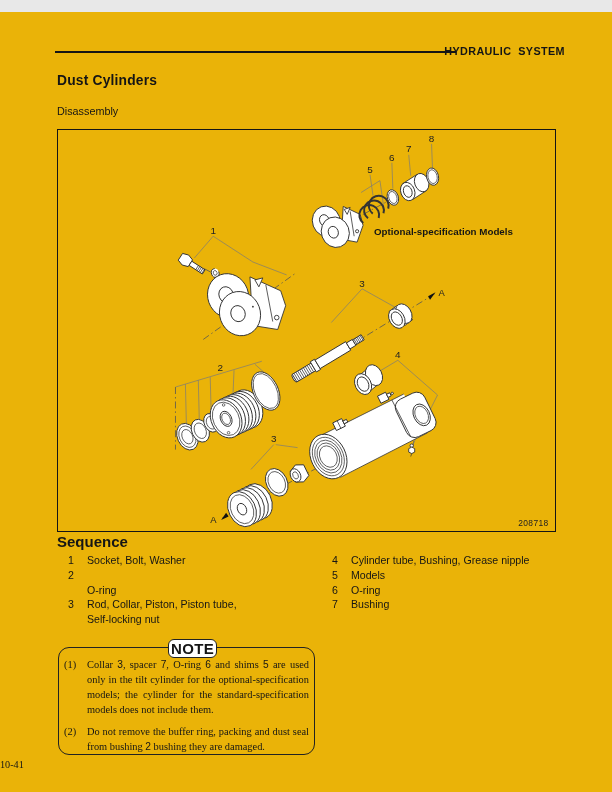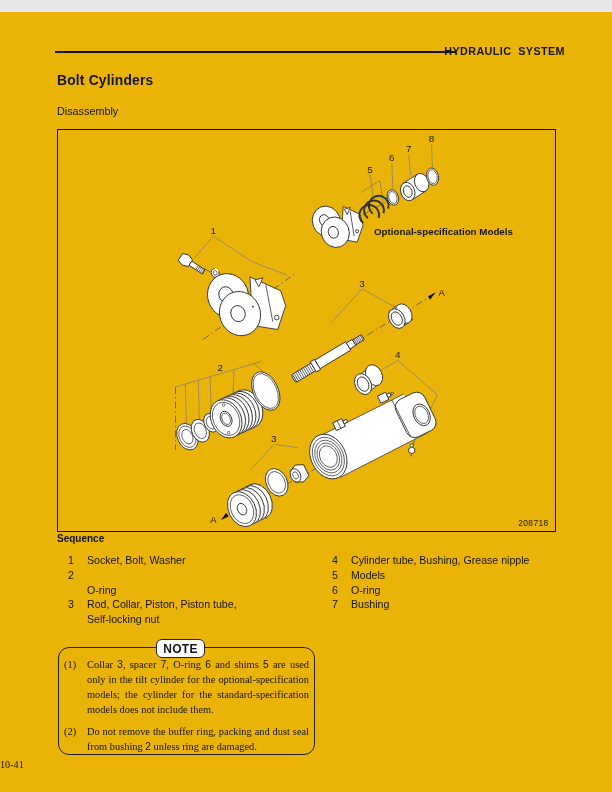"Bolt Cylinders" div.abs { text: Bolt -> Dust }
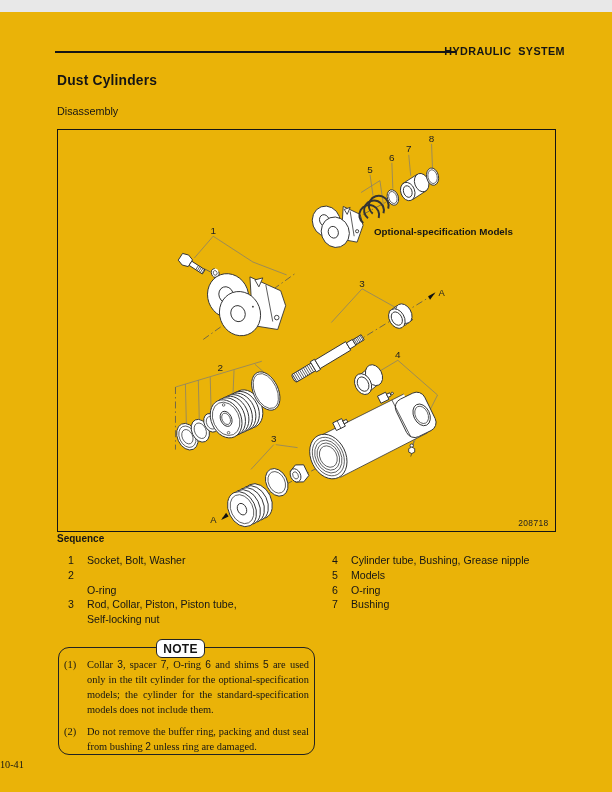"Sequence" .seq-heading { font-size: 10px -> 15px }
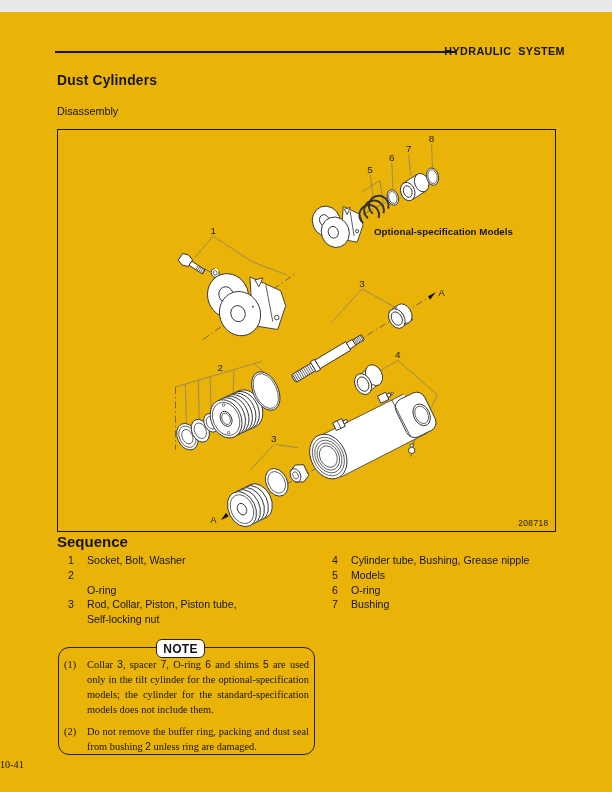"NOTE" .note-pill { font-size: 12px -> 15px; left: 156px -> 168px }
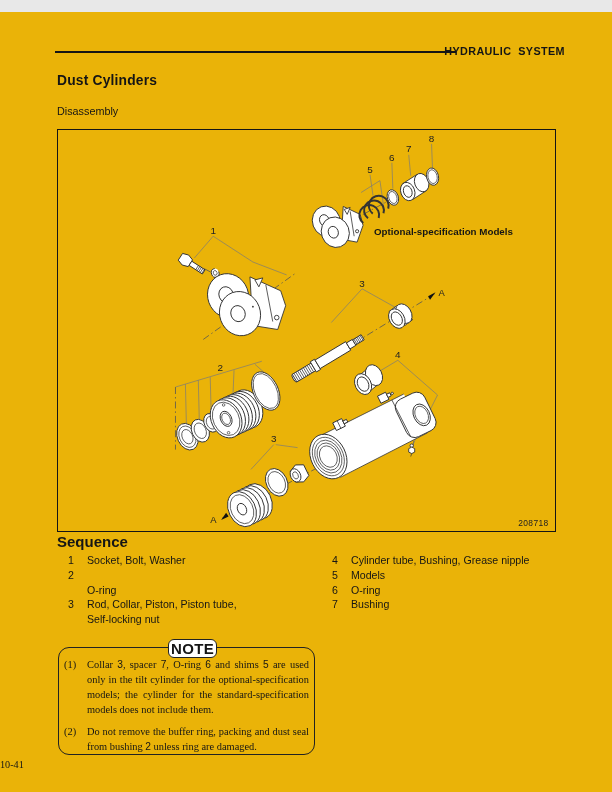"unless ring are damaged." span { text: unless ring -> bushing they }
